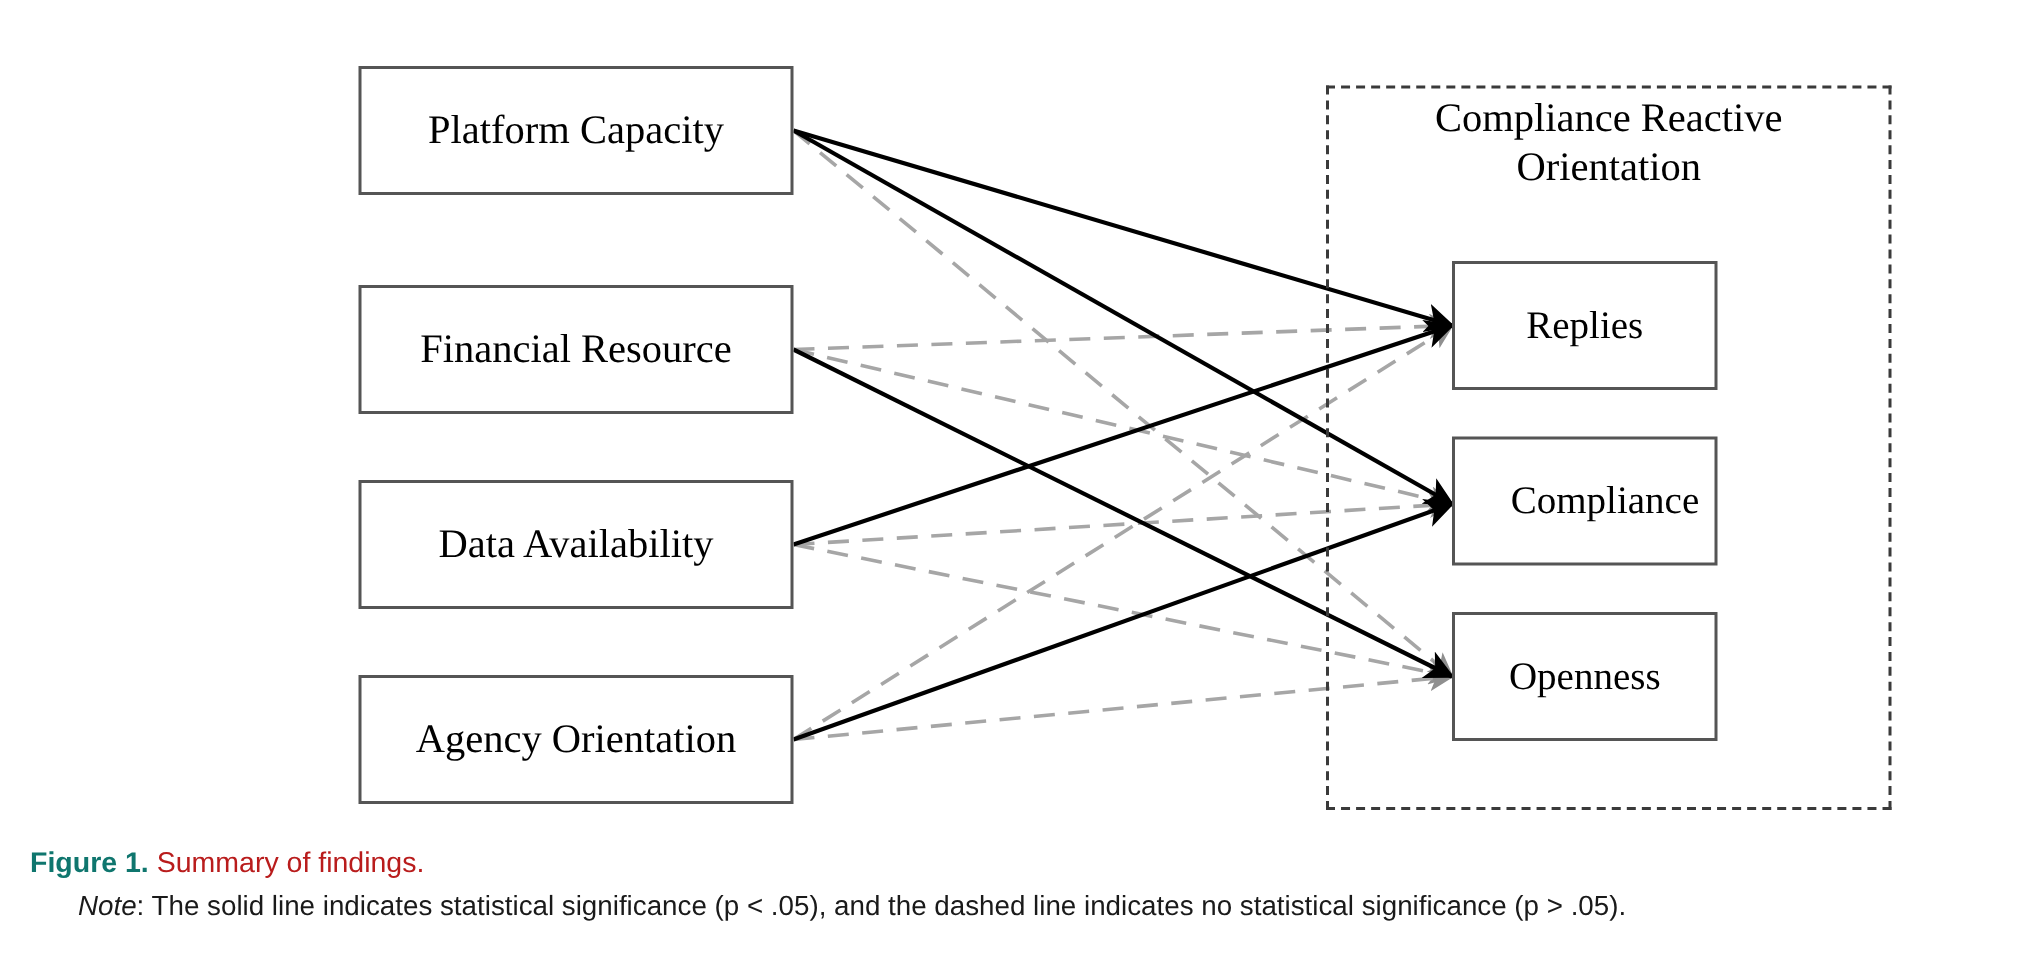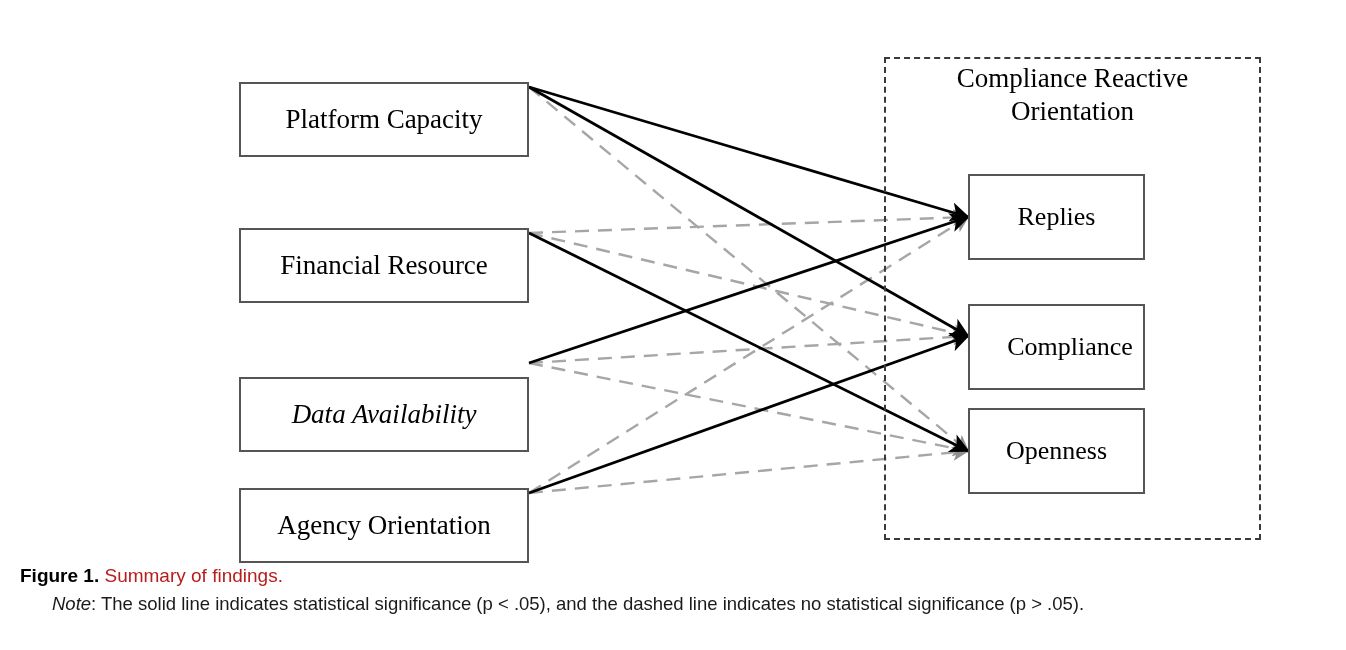"Platform Capacity" .predictor-box { height: 75px -> 86px; margin-top: 38px -> none }
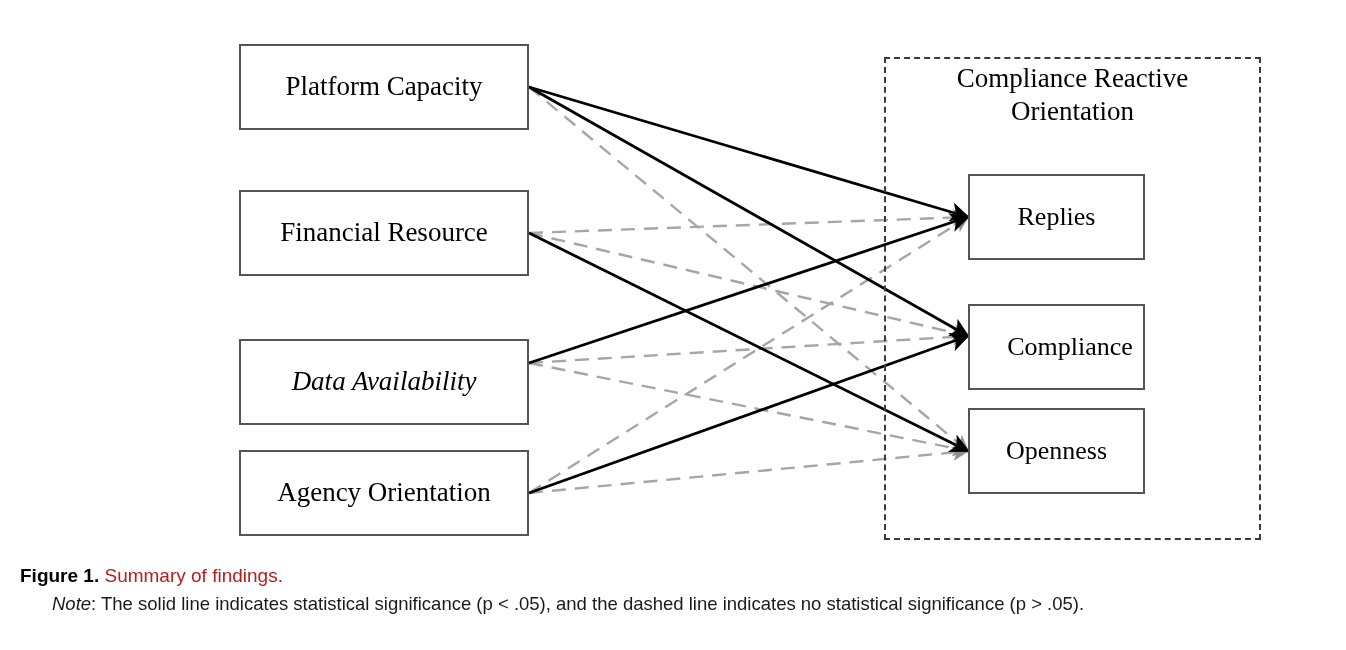"Compliance" div.node-box { top: 304px -> 291px }
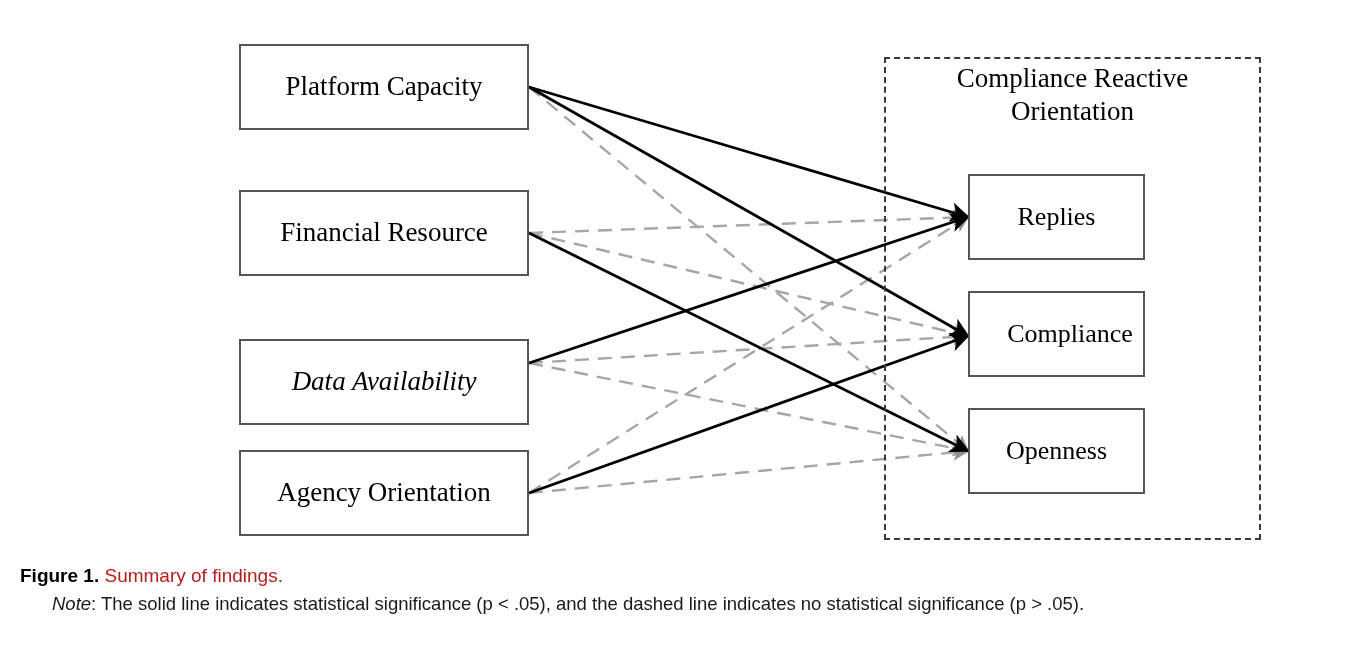"Data Availability" div.node-box { font-style: italic -> none; top: 339px -> 320px }
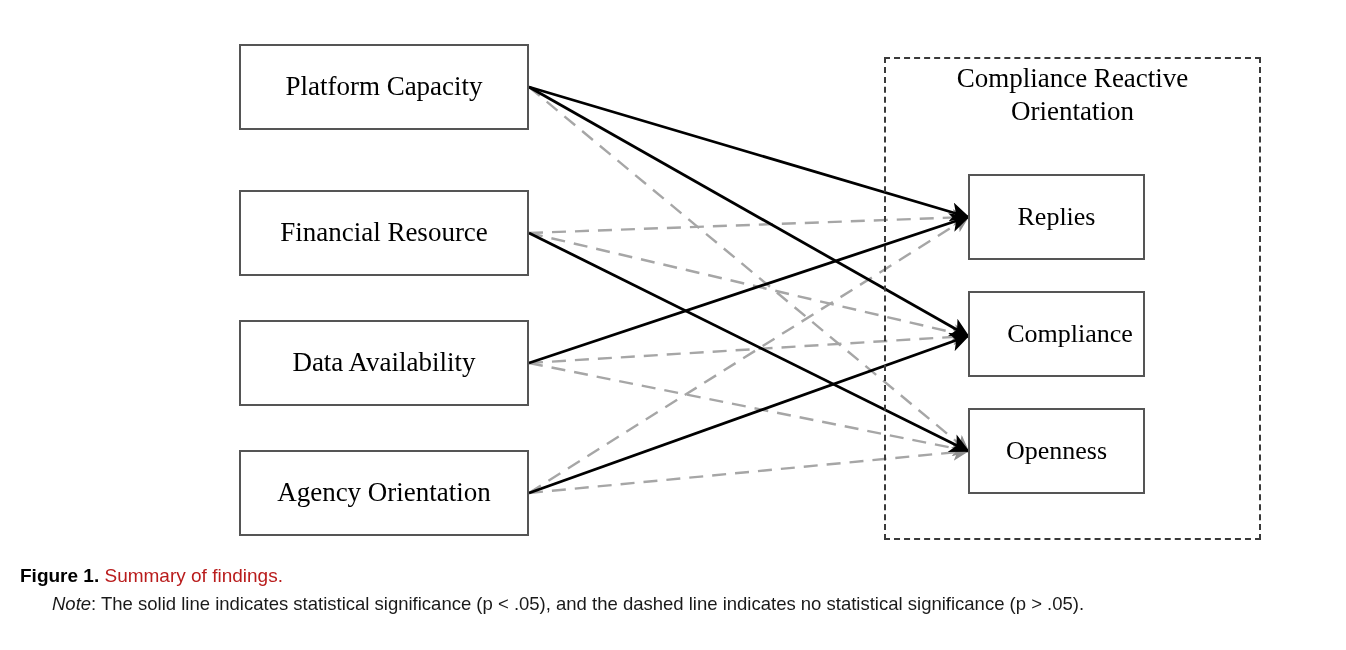"Figure 1." #caption-figure-label { color: #000000 -> #0f766e }
